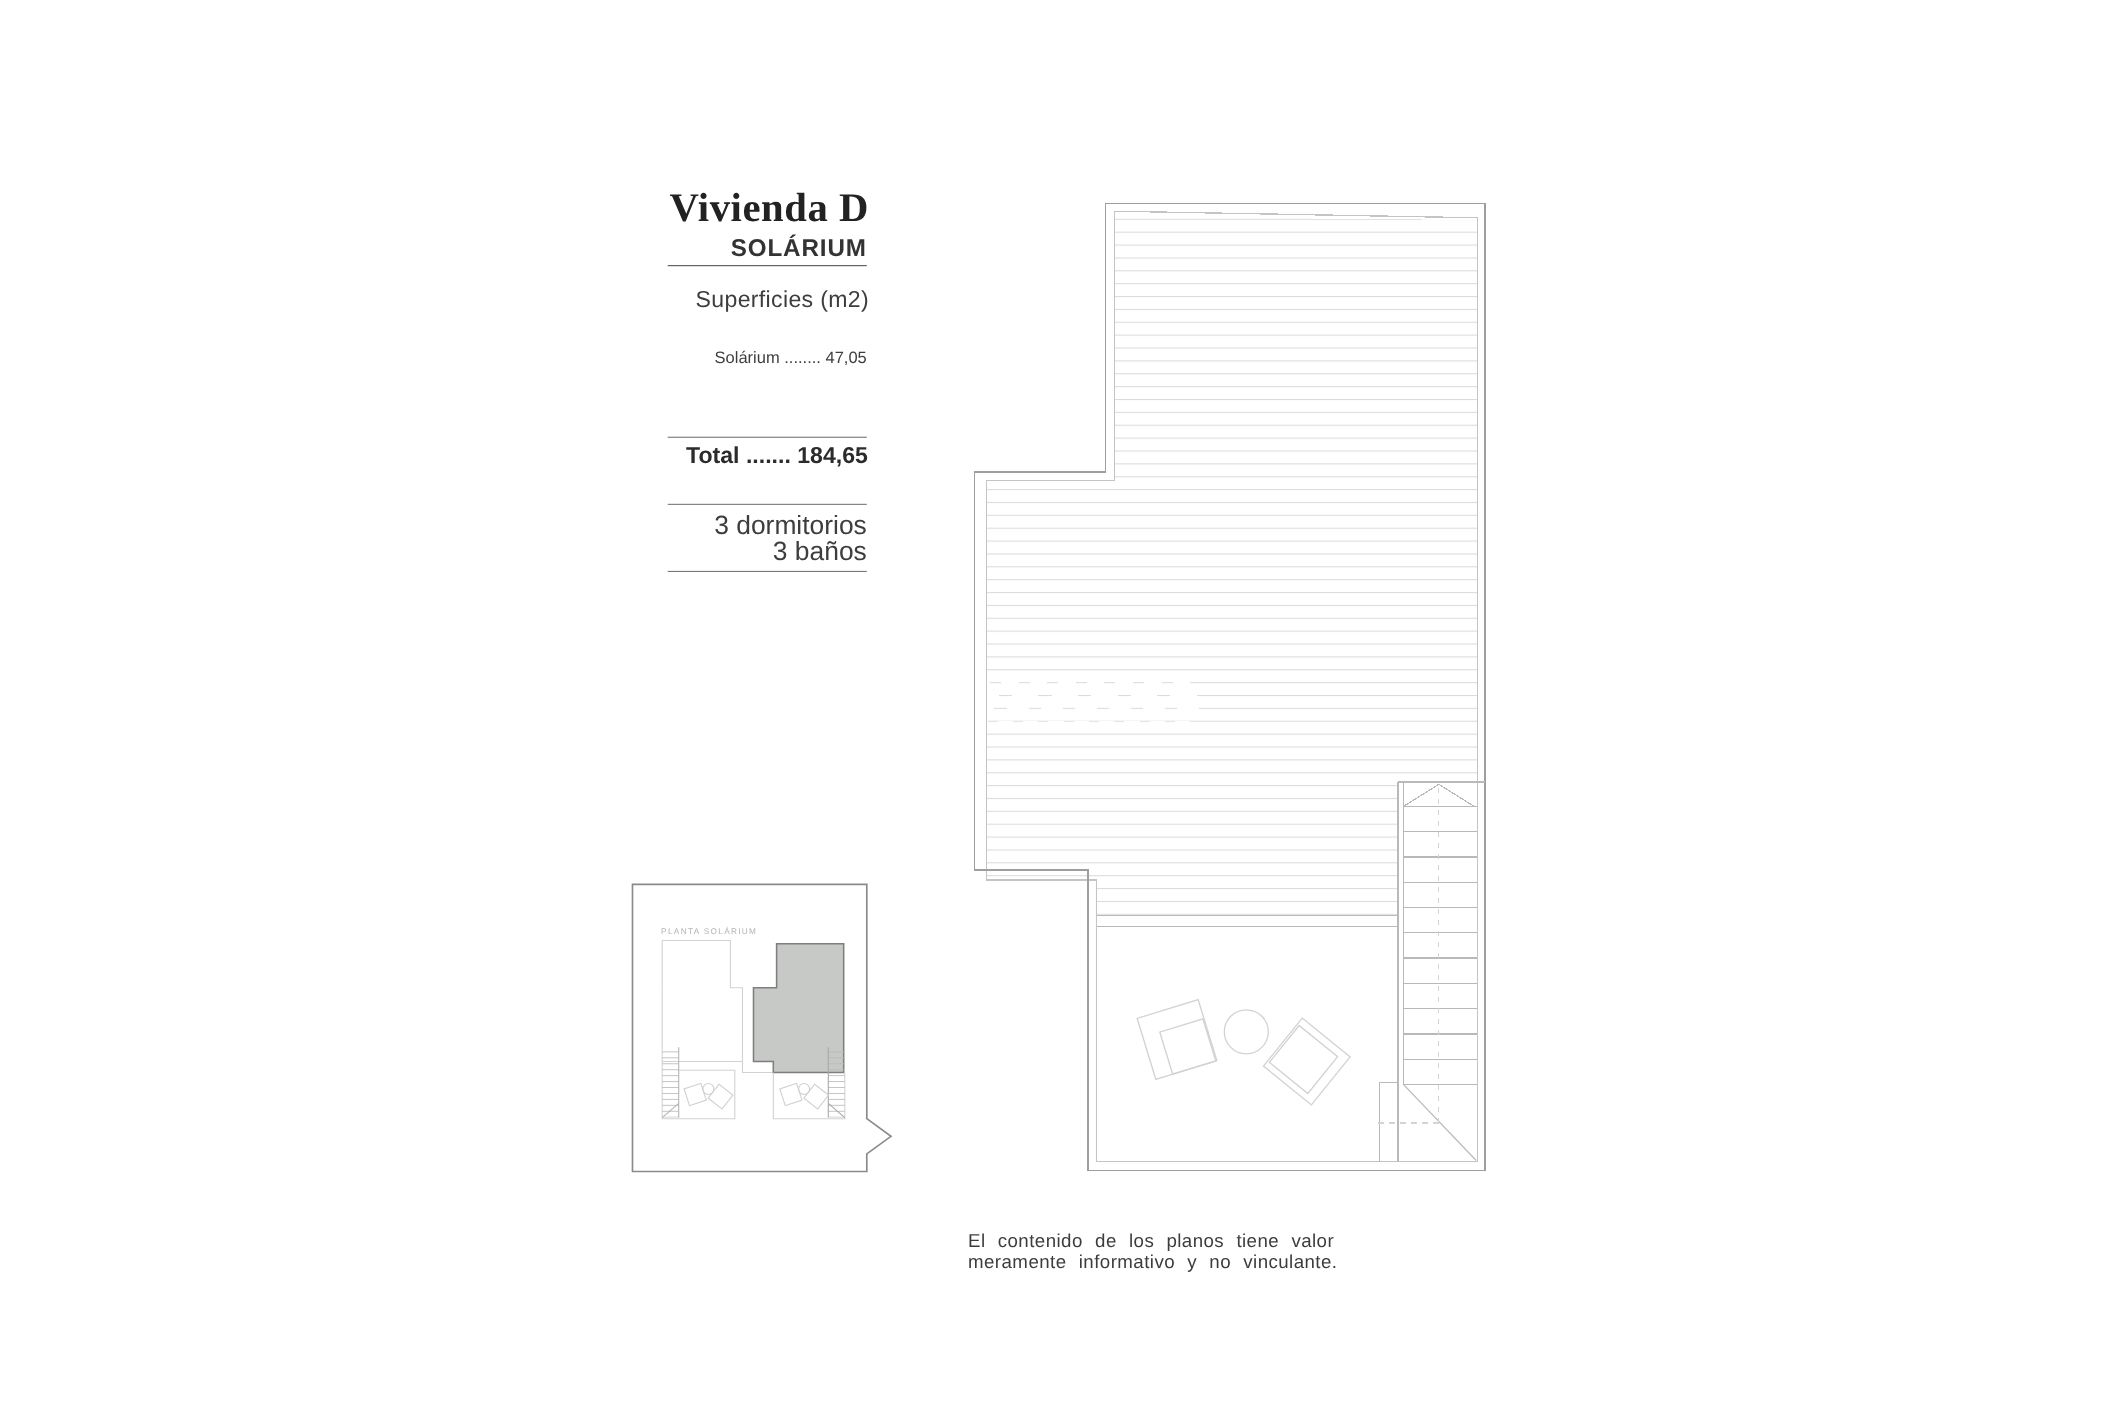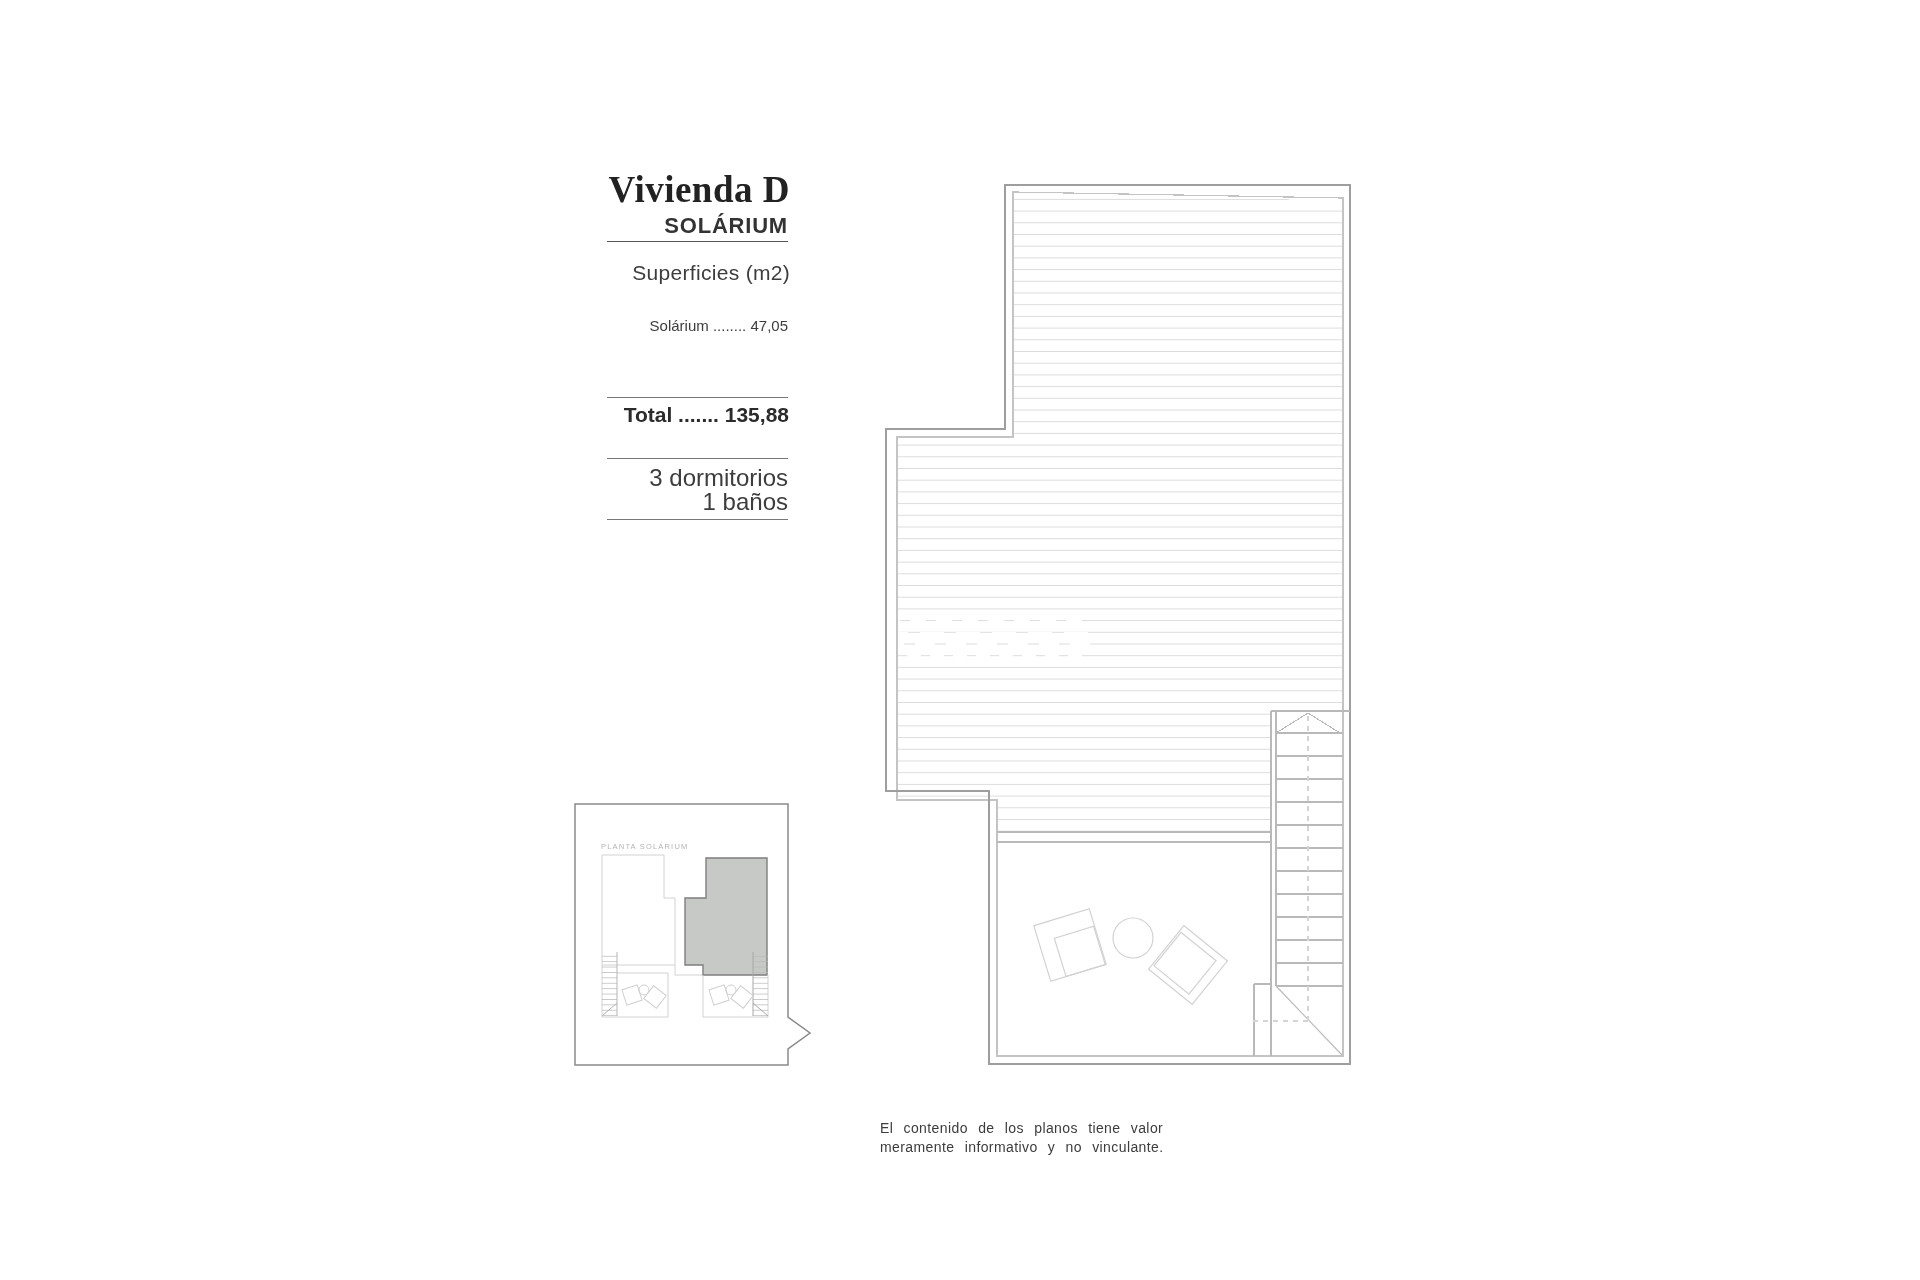"135,88" span { text: 135,88 -> 184,65 }
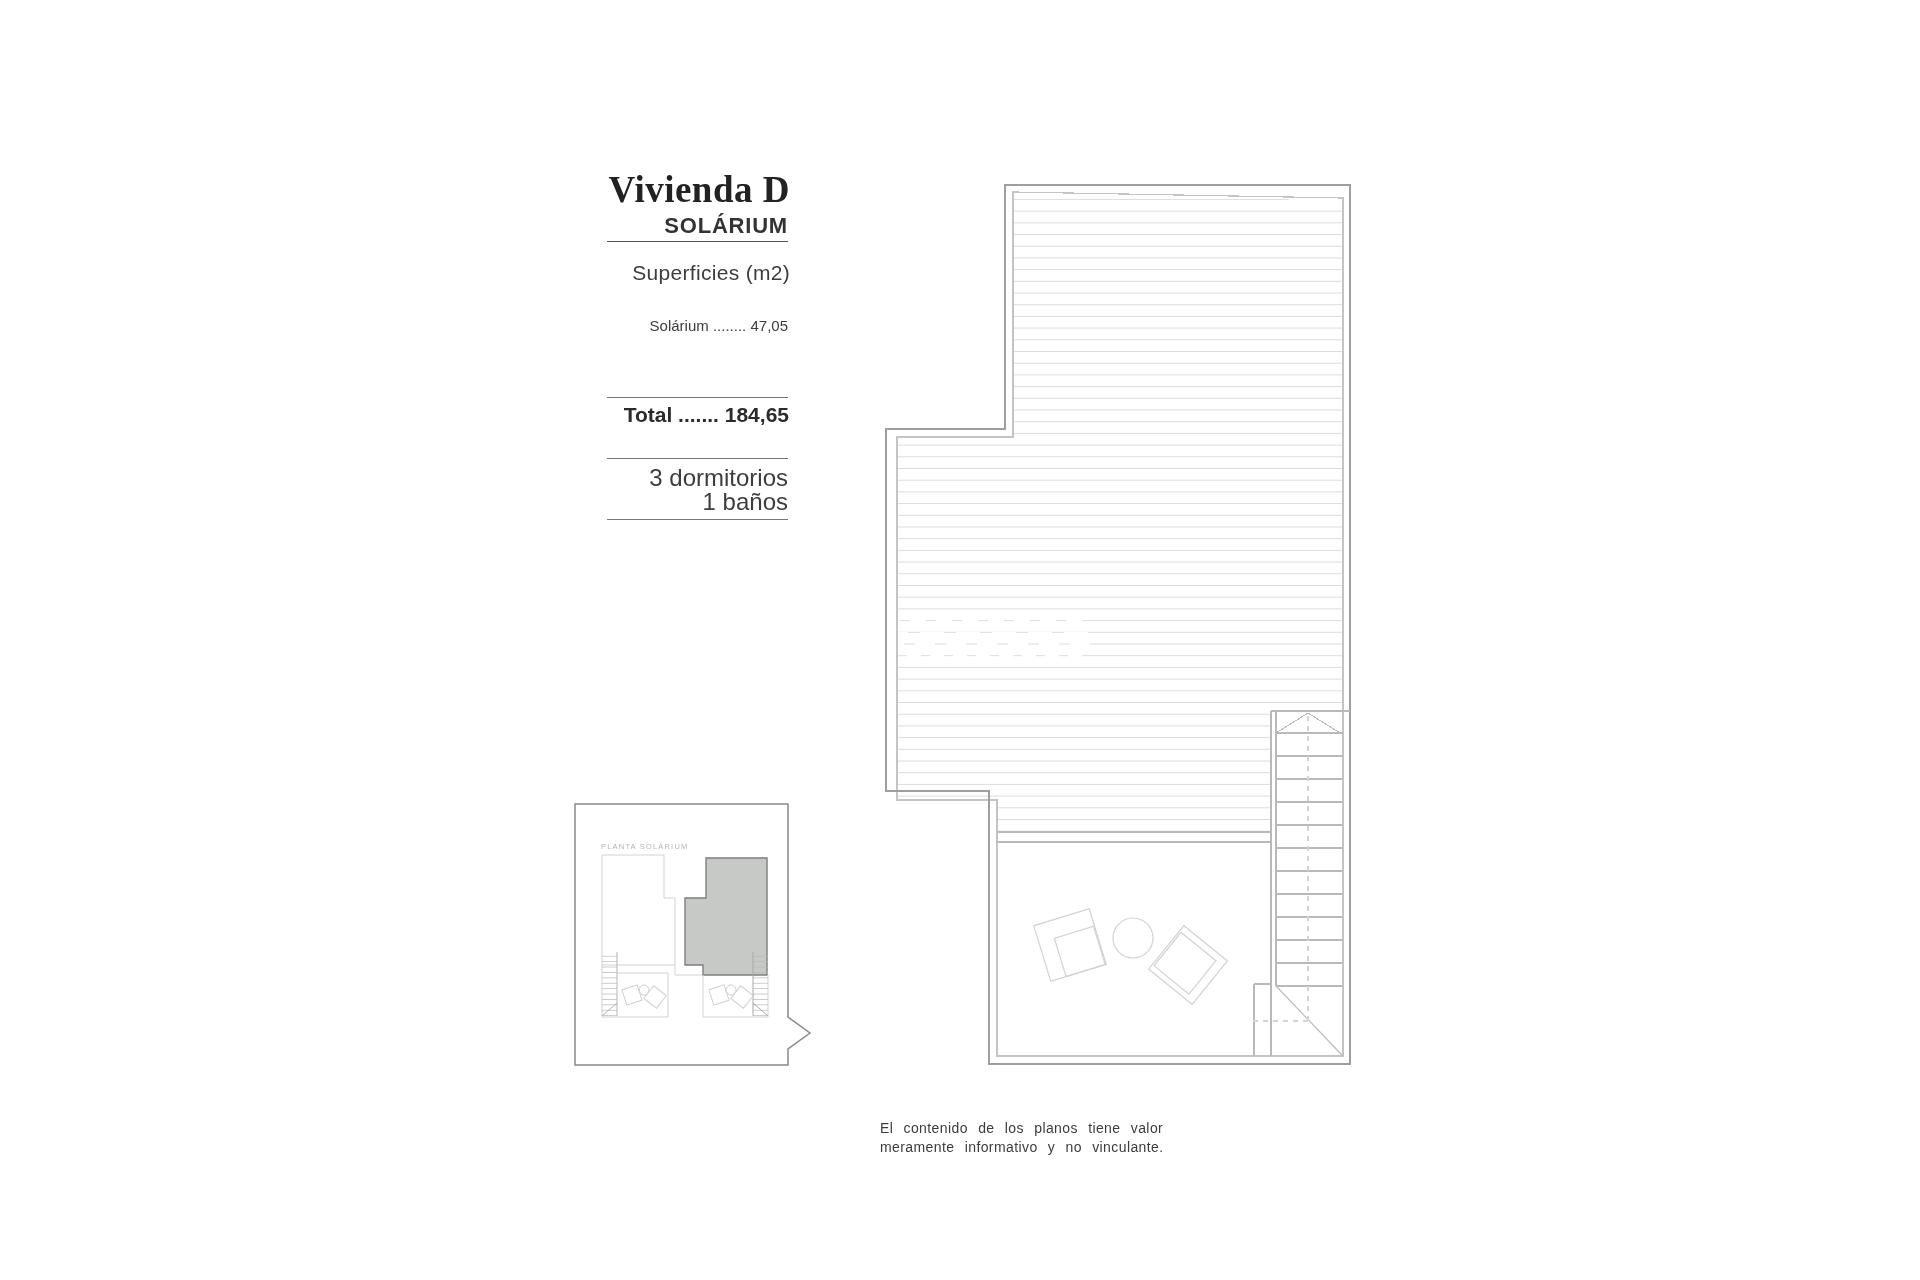"1 baños" div.abs { text: 1 -> 3 }
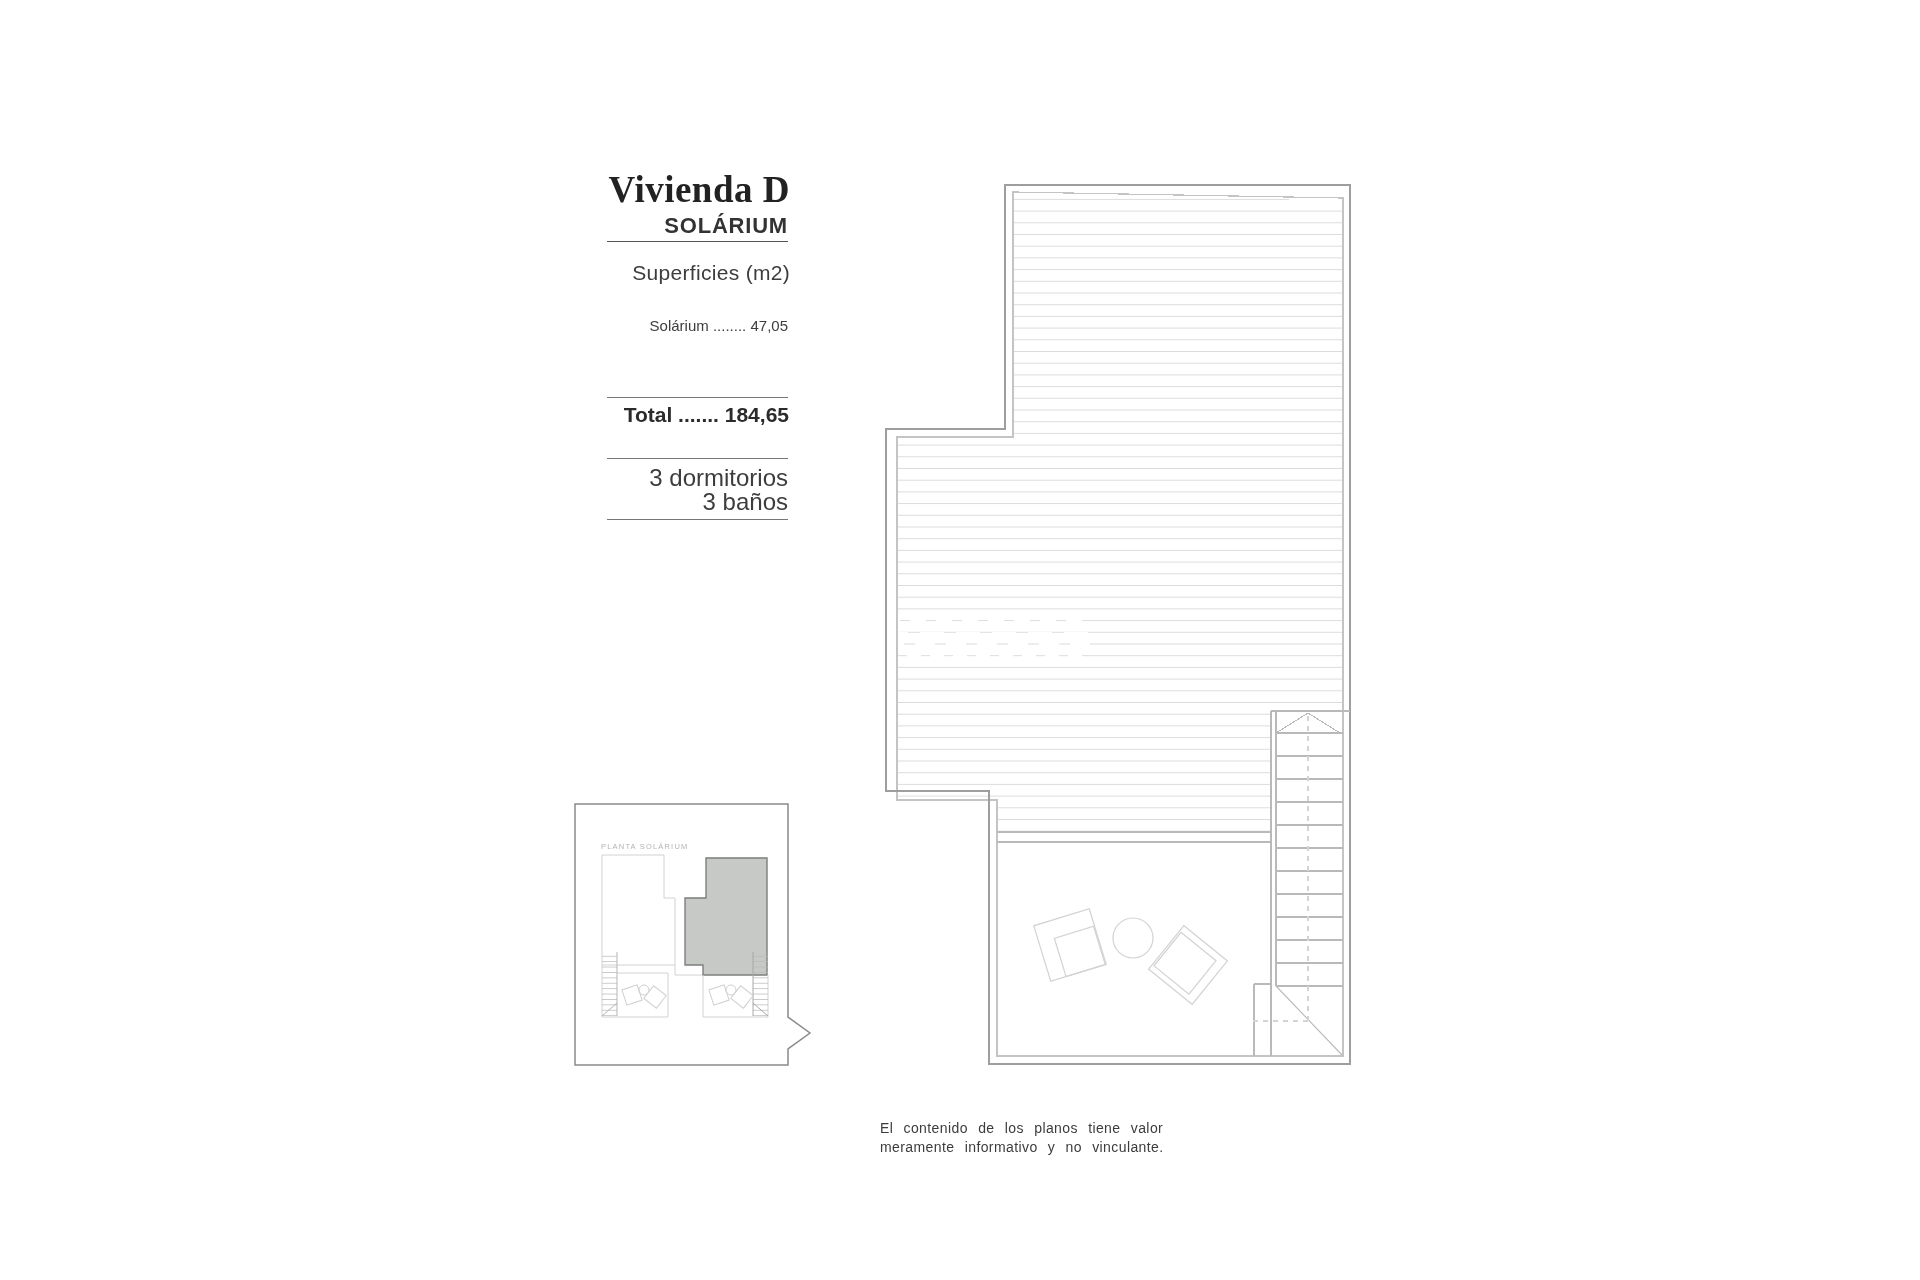"El contenido de los planos" .disclaimer { font-size: 14px -> 17px }
